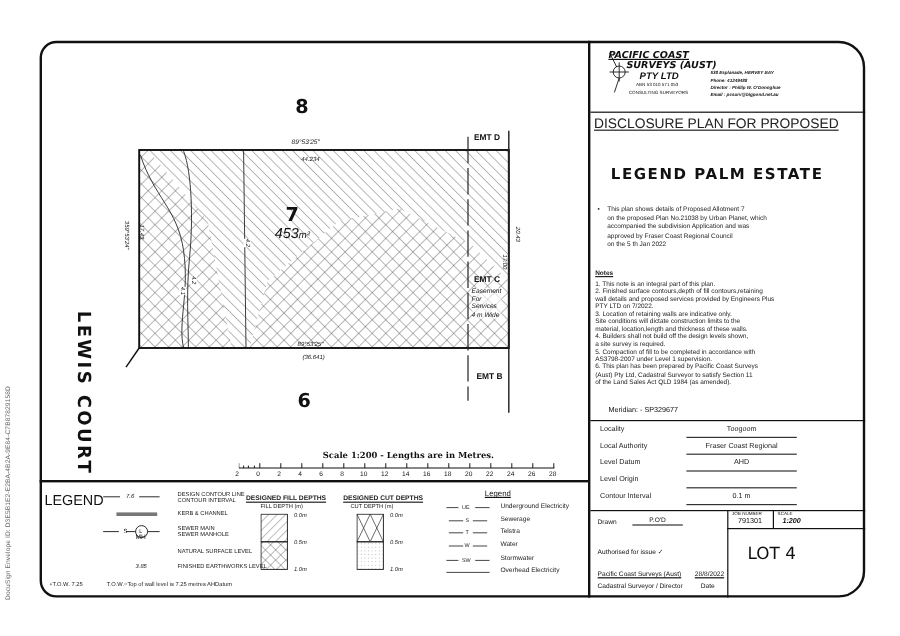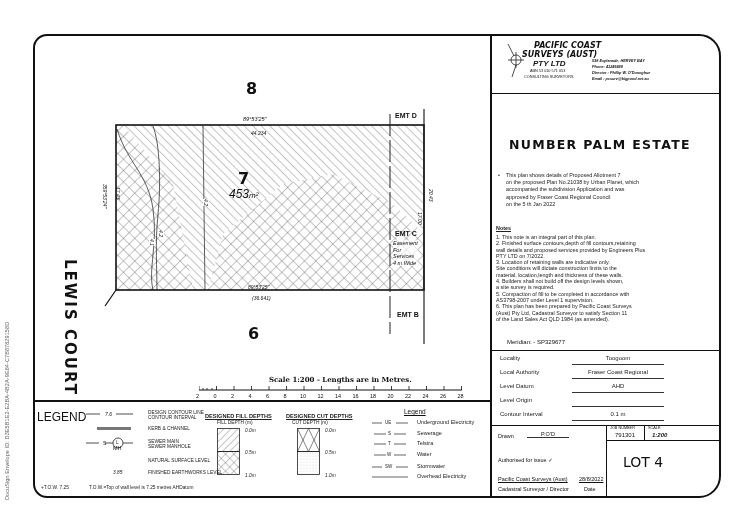"PACIFIC COAST" div.lbl { left: 42px -> 15px; text-decoration: none -> underline }
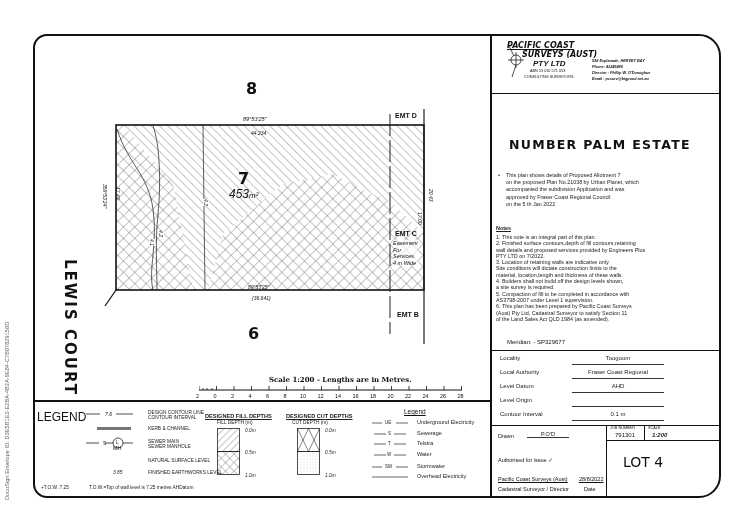"DISCLOSURE PLAN FOR PROPOSED" div { html: none -> <div>DISCLOSURE PLAN FOR PROPOSED</div> }
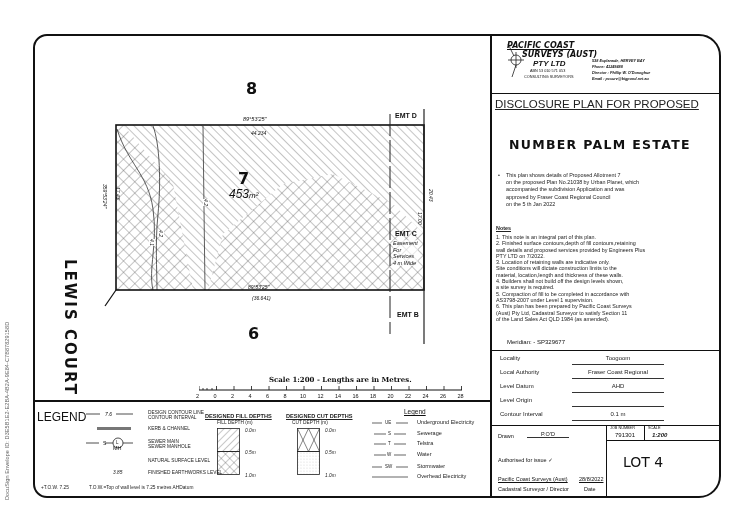"NUMBER PALM ESTATE" div.lbl { text: NUMBER -> LEGEND }
